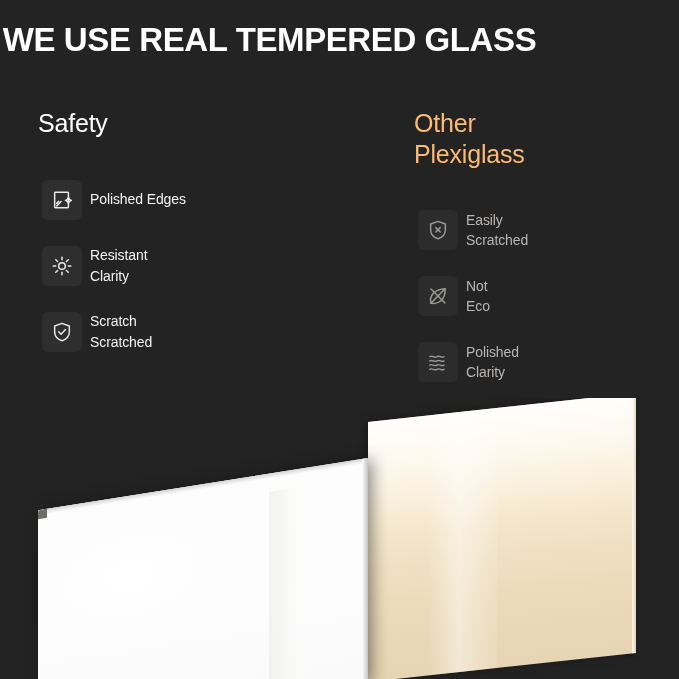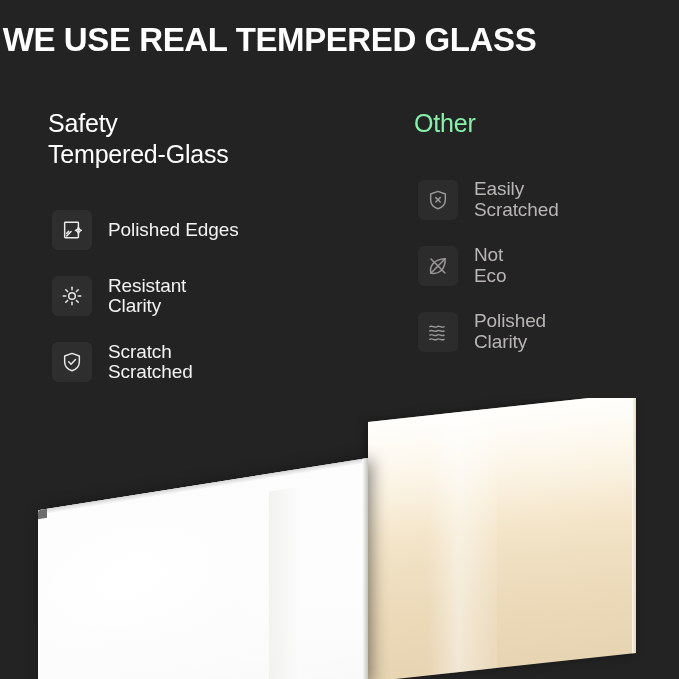"Safety" .col-left { left: 48px -> 38px }
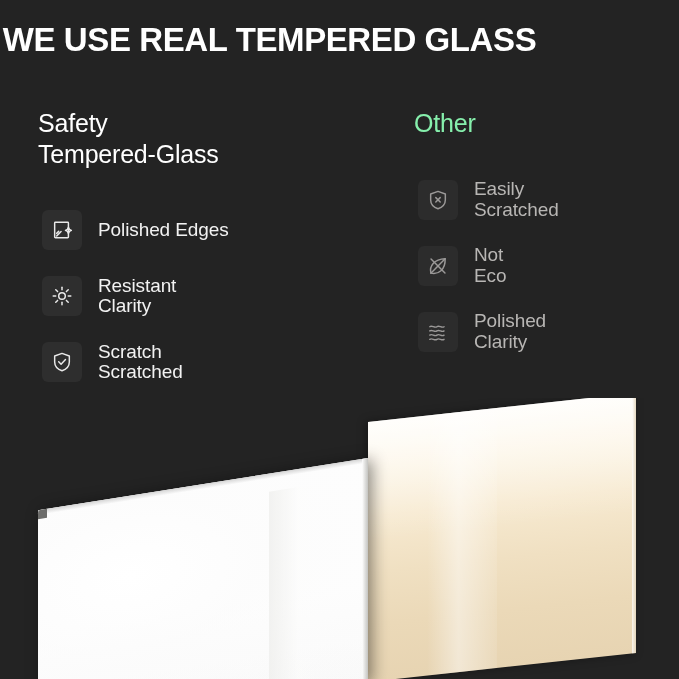"Other" .col-right .col-title { color: #86efac -> #fdba74 }
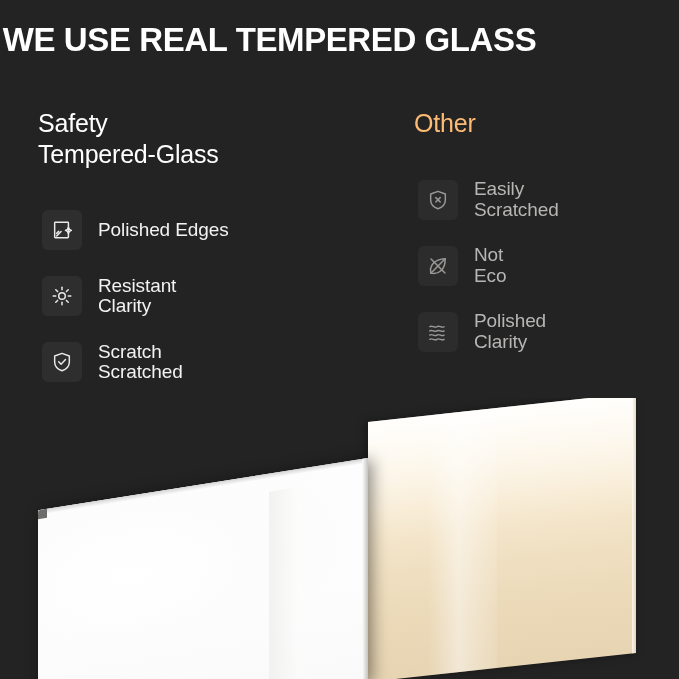"Tempered-Glass" span.l2 { html: <span>Tempered-Glass</span> -> none }
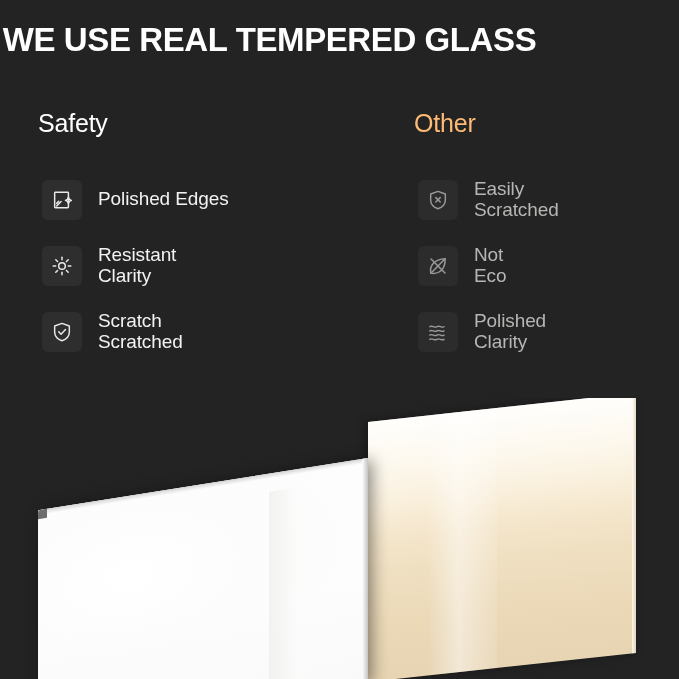"Plexiglass" span.l2 { html: none -> <span>Plexiglass</span> }
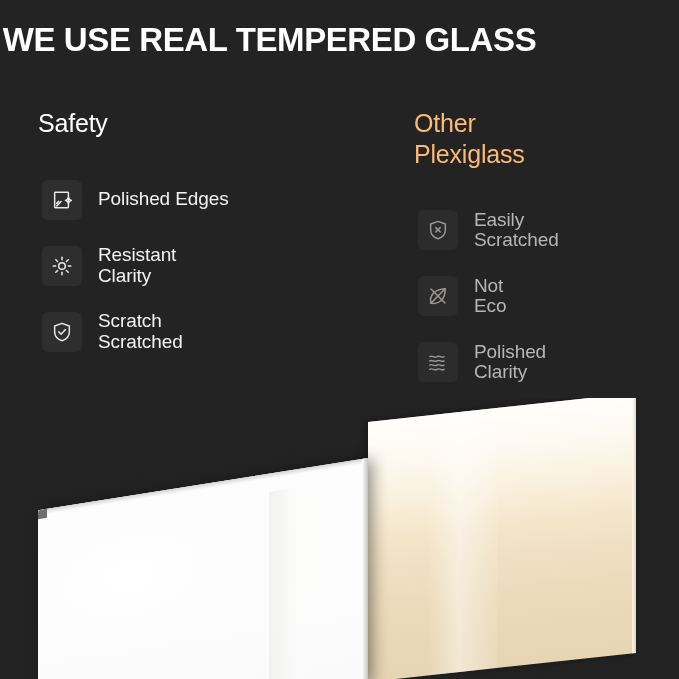"Polished Edges" .feature-text { font-size: 19px -> 14px; margin-left: 16px -> 8px }
